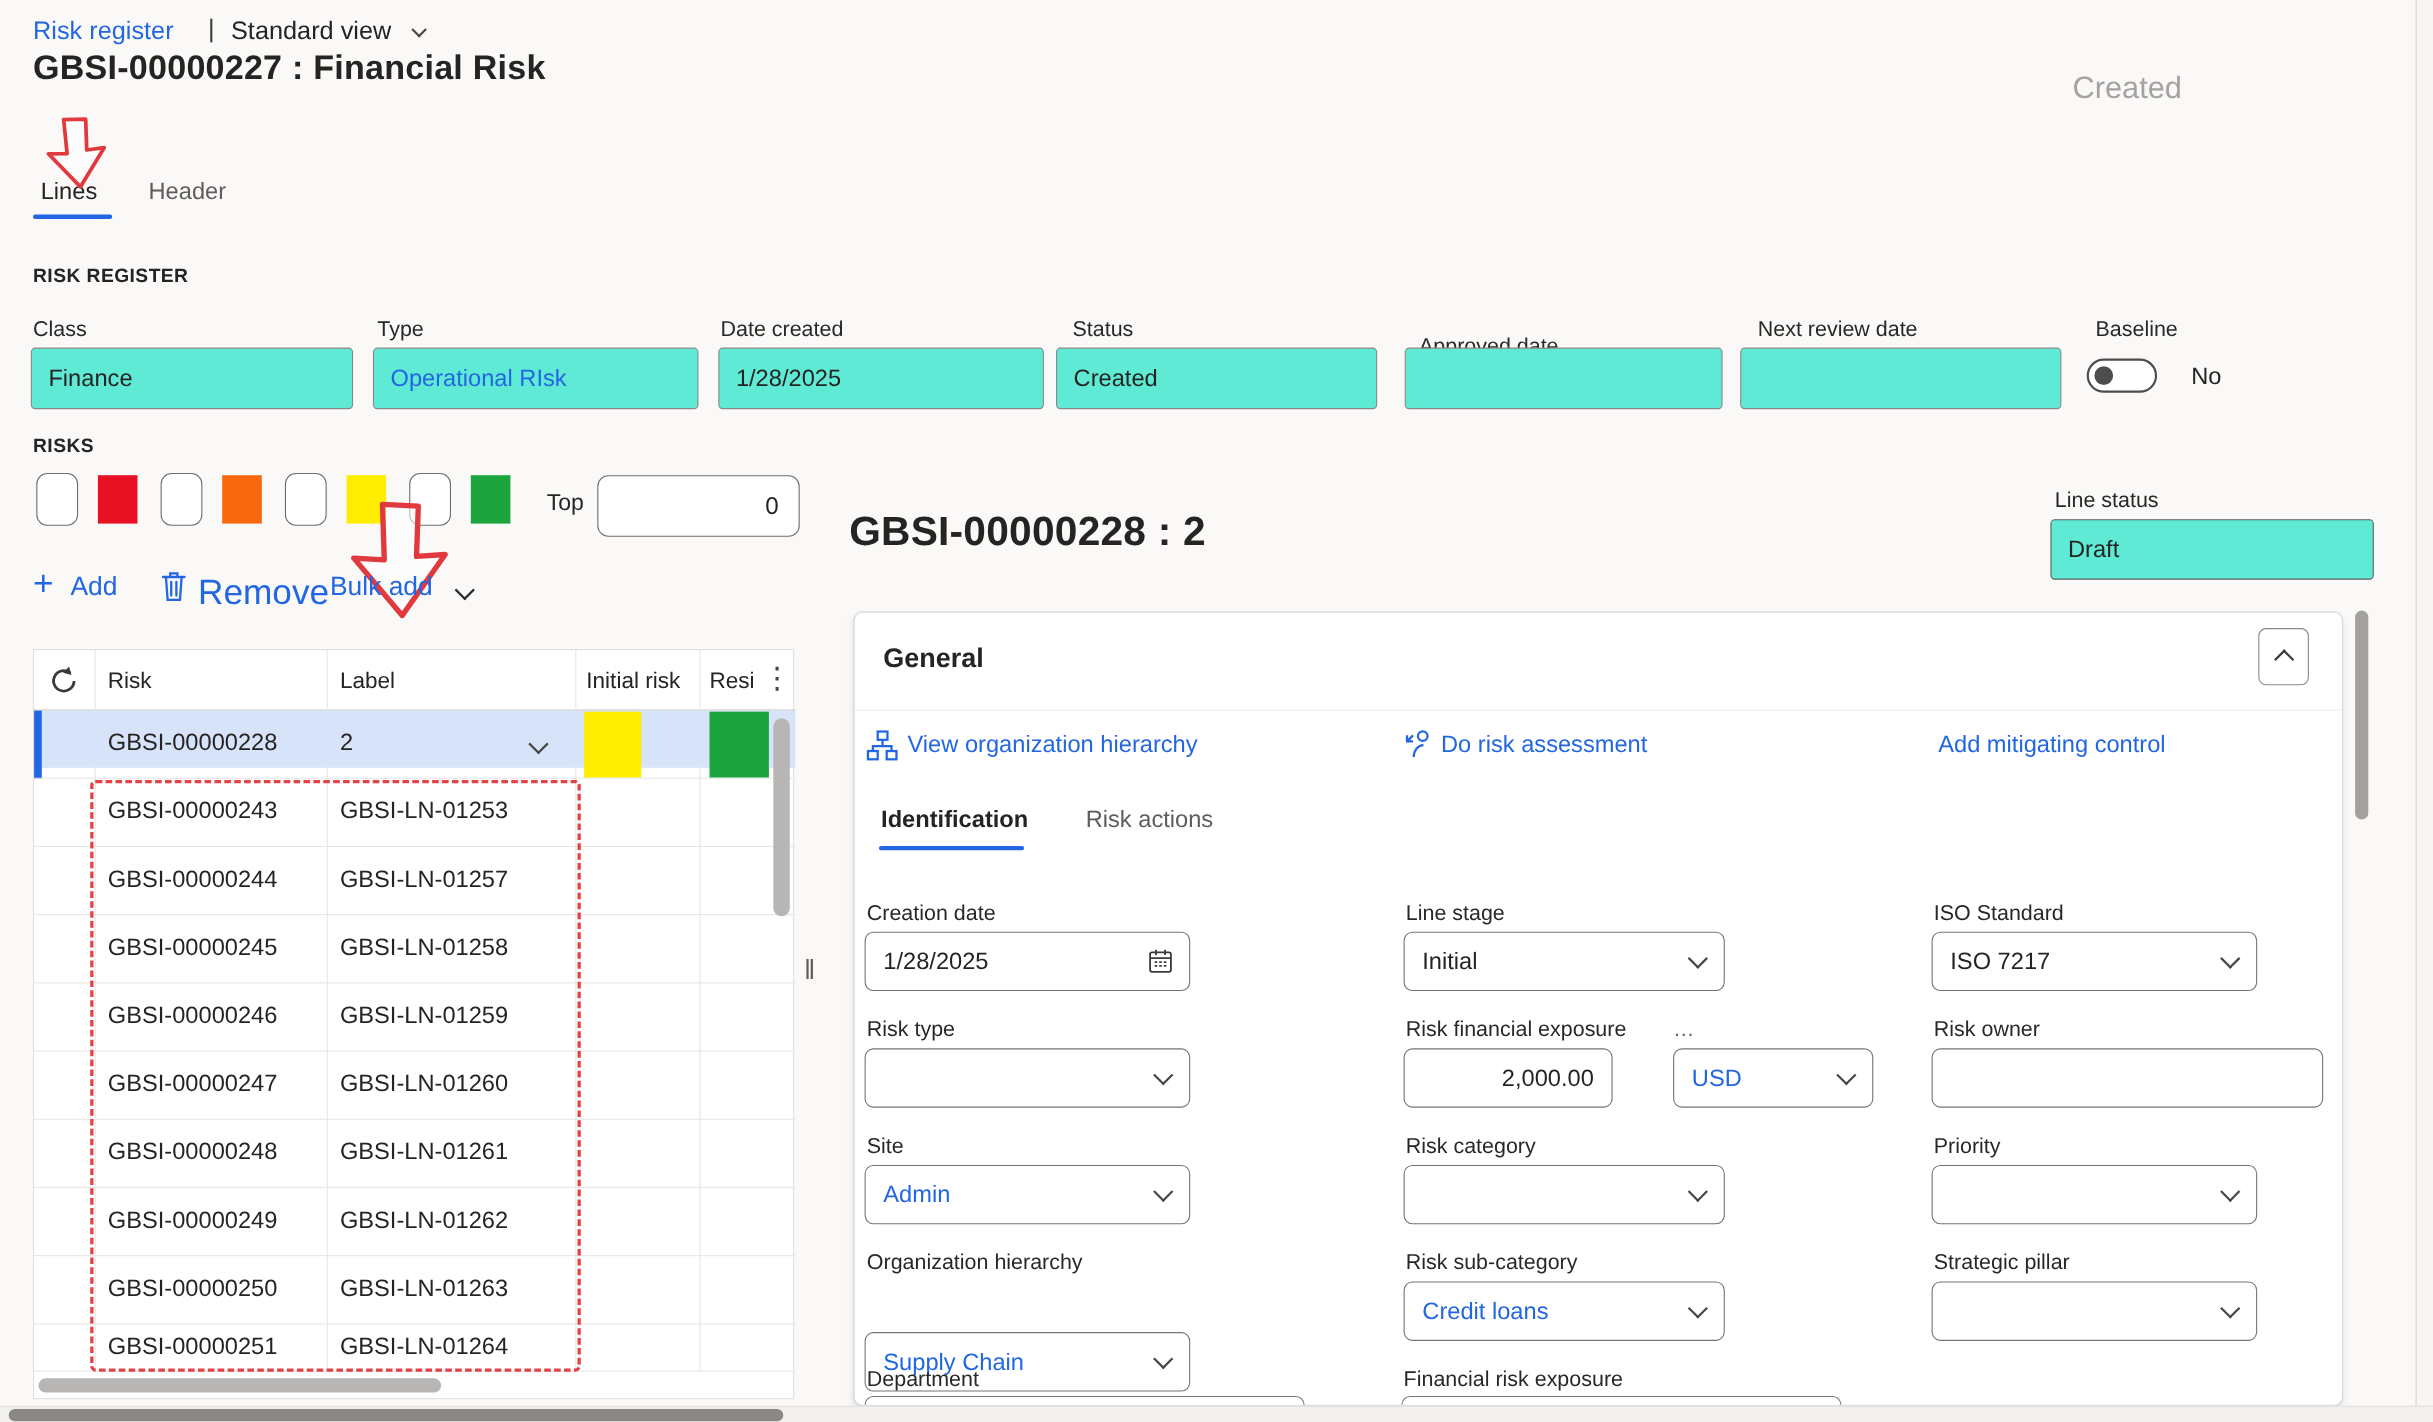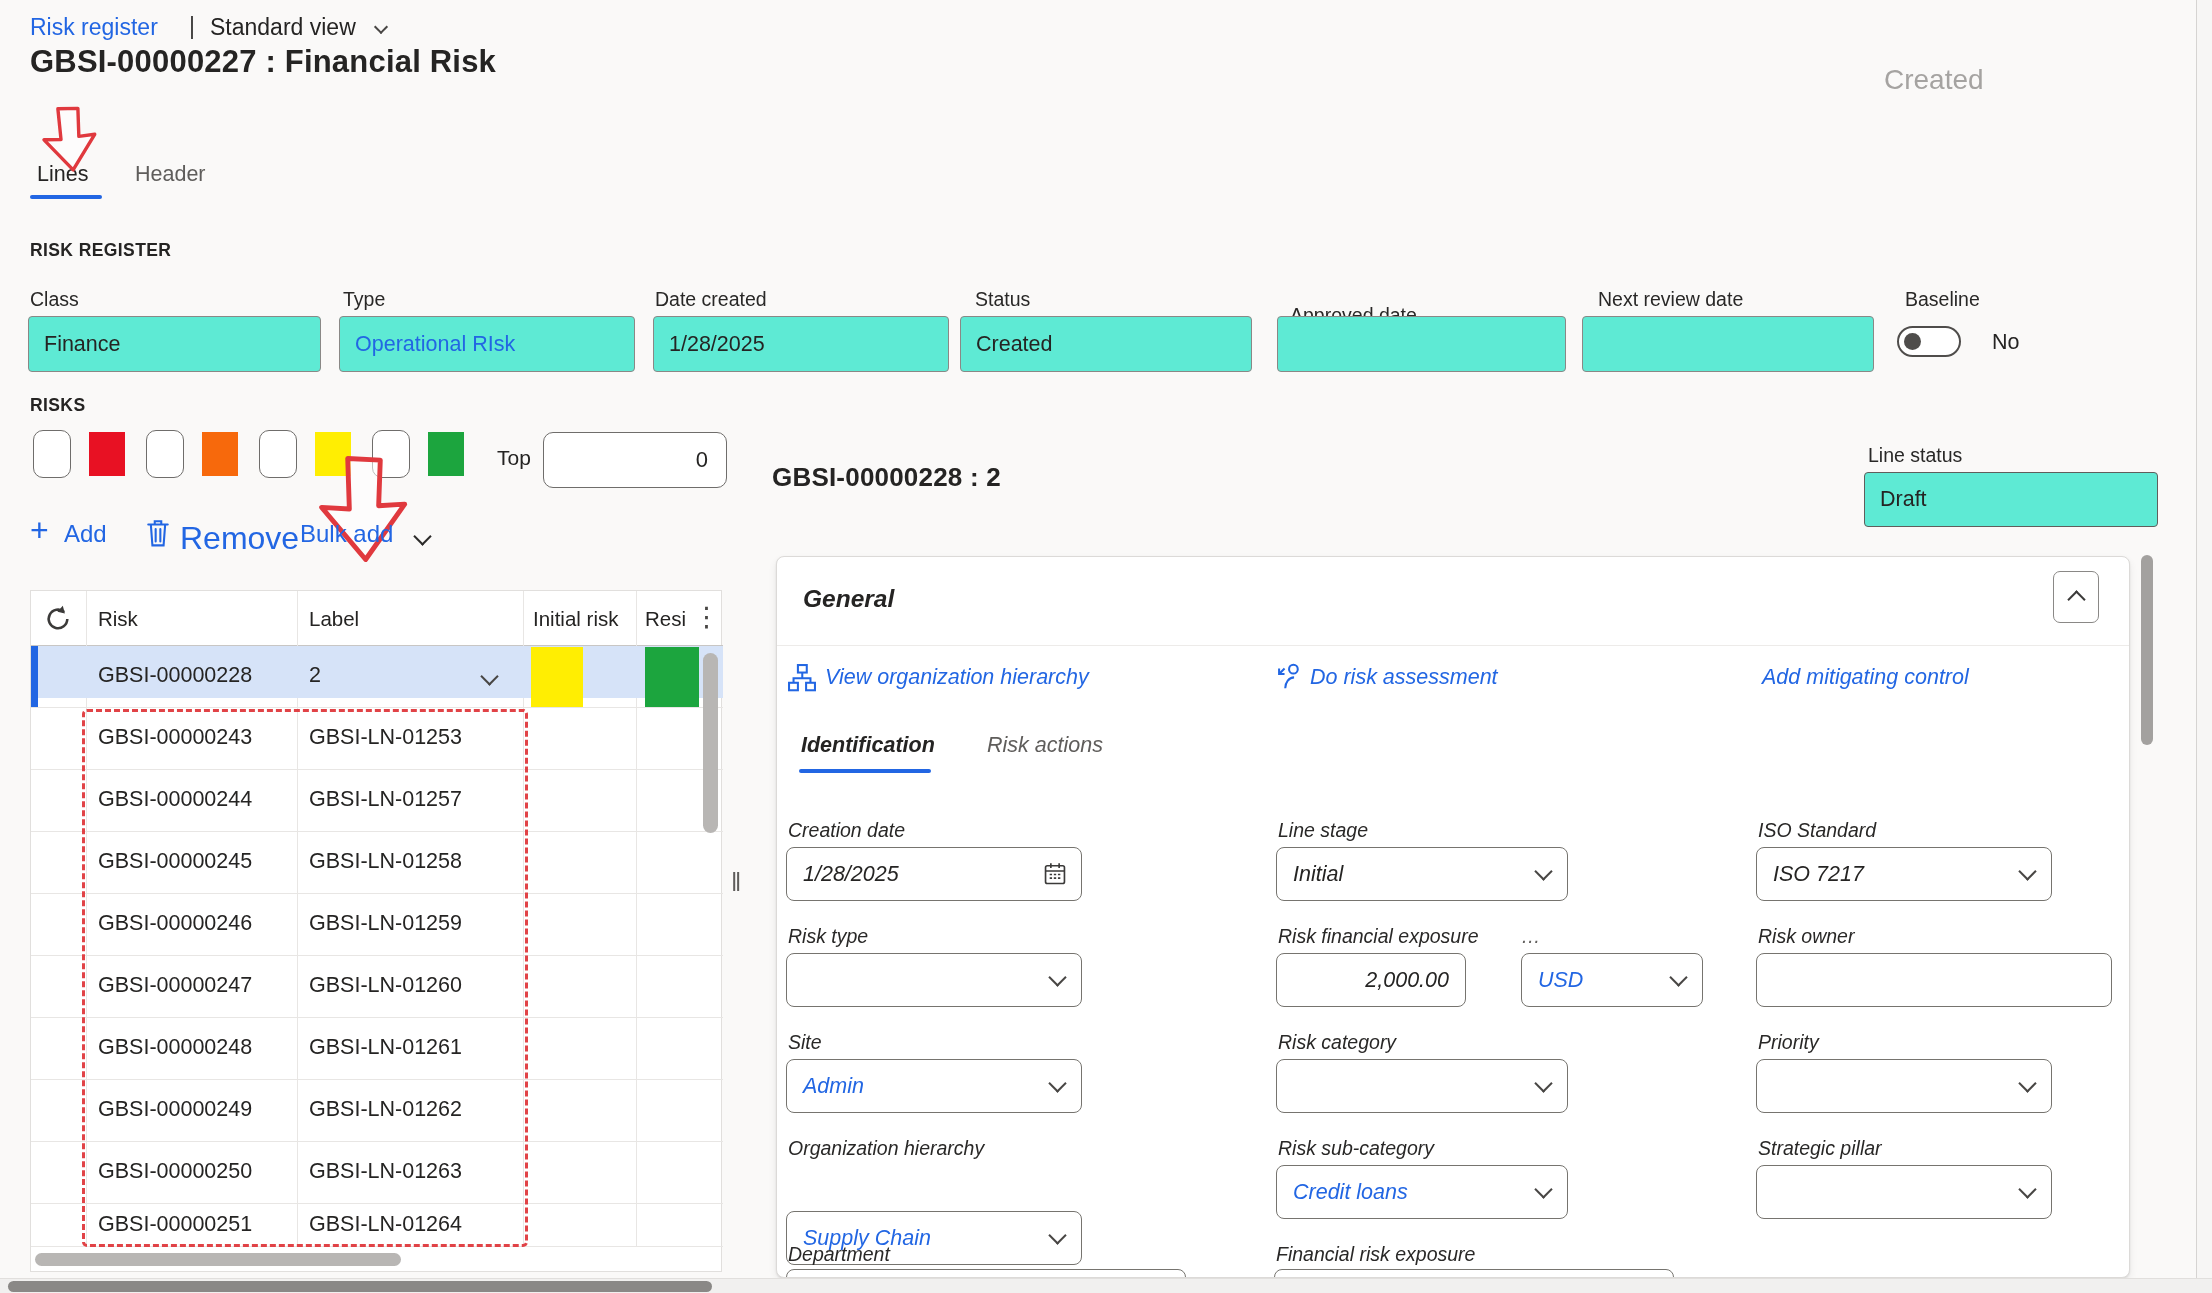"GBSI-00000228 : 2" div.abs { font-size: 26px -> 37px }
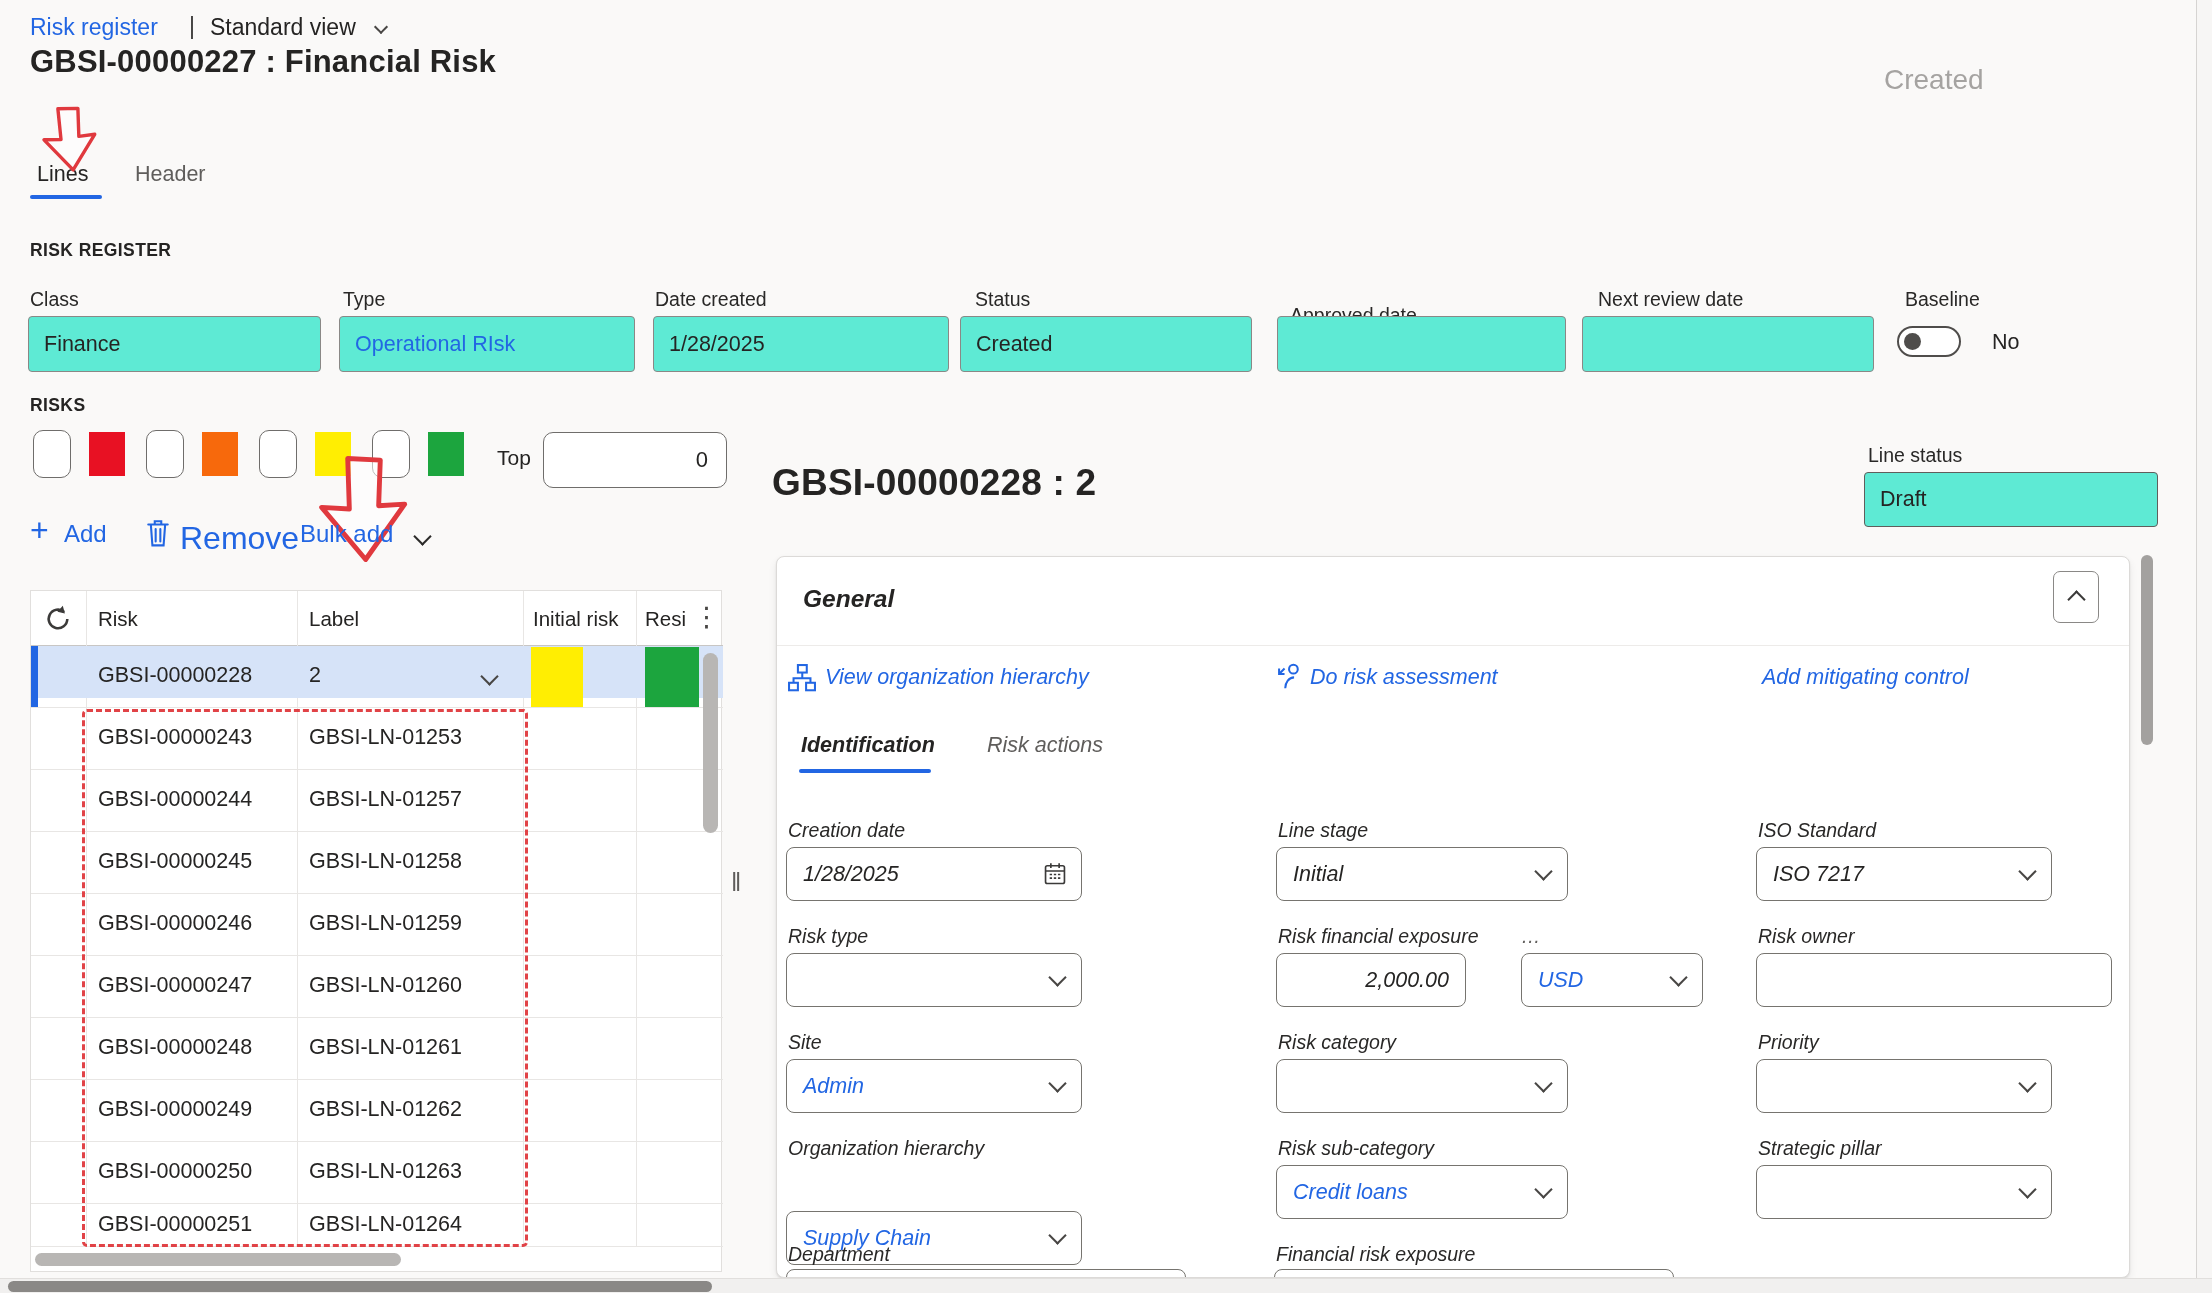"General" div.abs { font-style: italic -> none }
